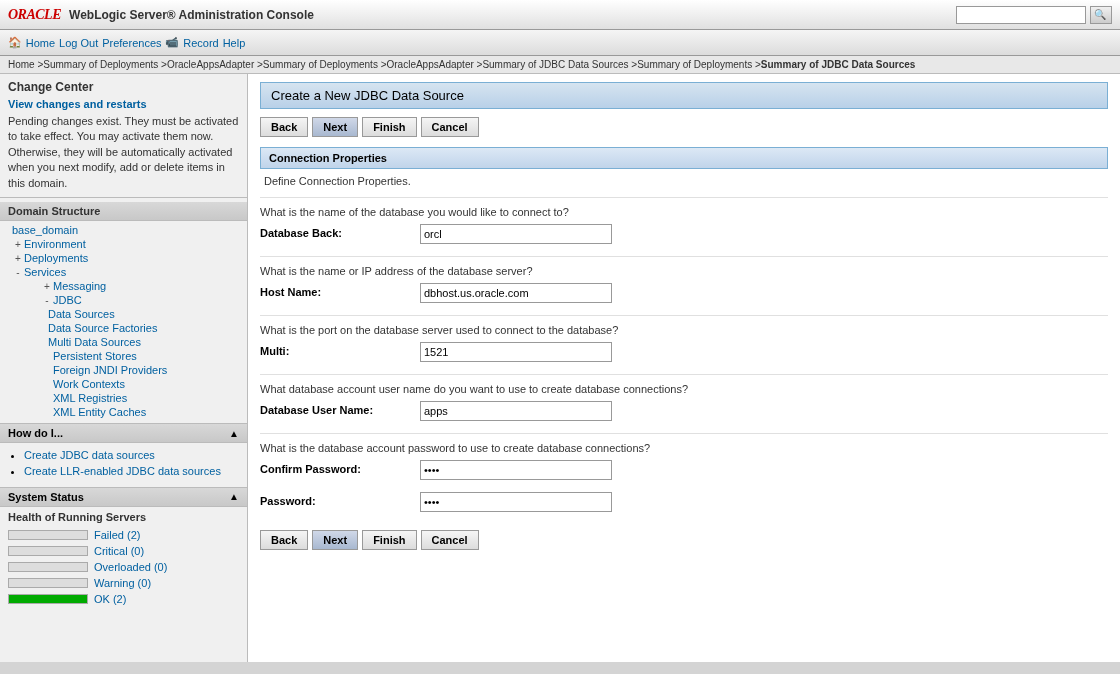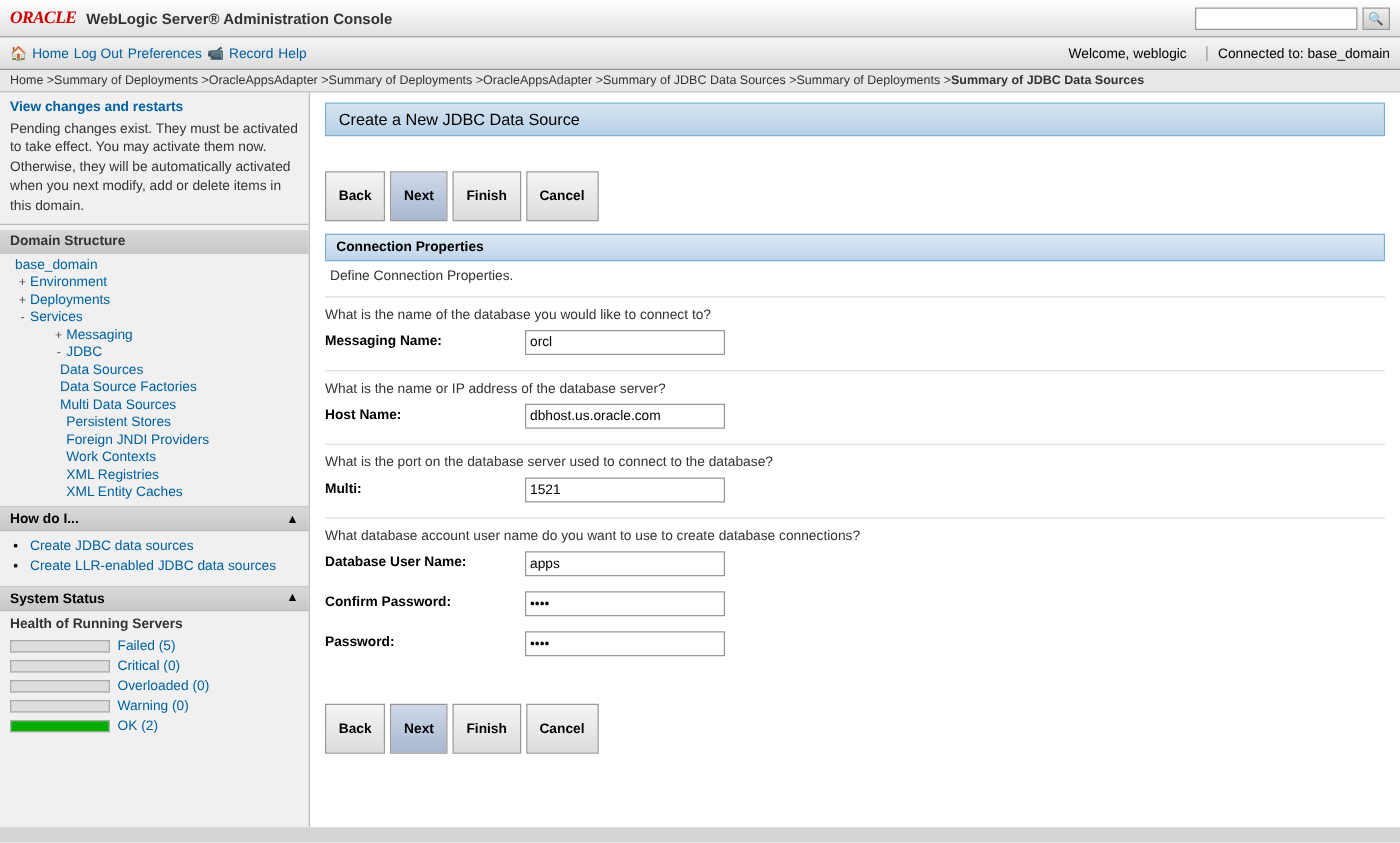"Welcome, weblogic" div { html: <div> <span>Welcome, weblogic</span> <span>Connected to: base_domain</span> </div> -> none }
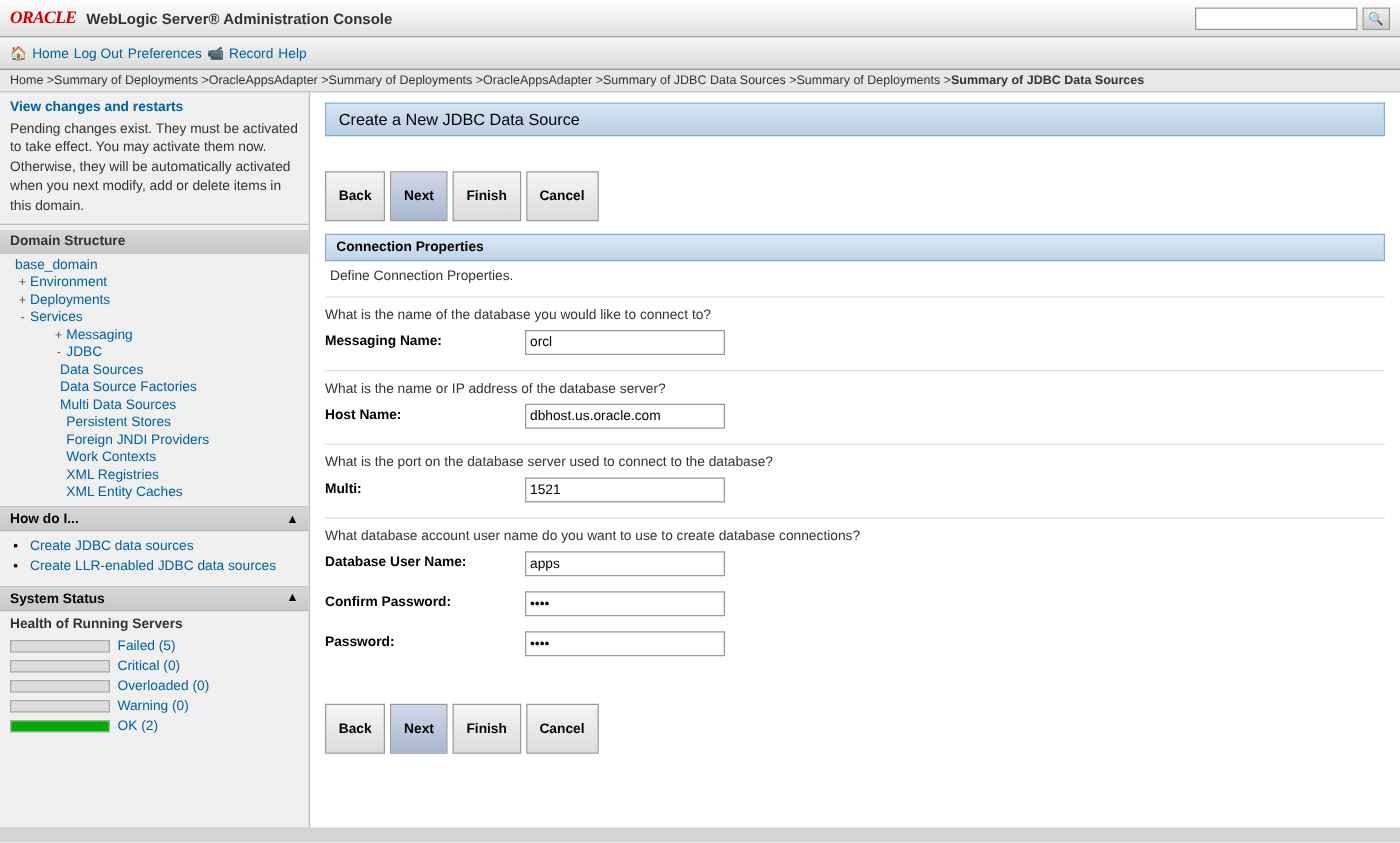"Change Center" div { html: none -> <div>Change Center</div> }
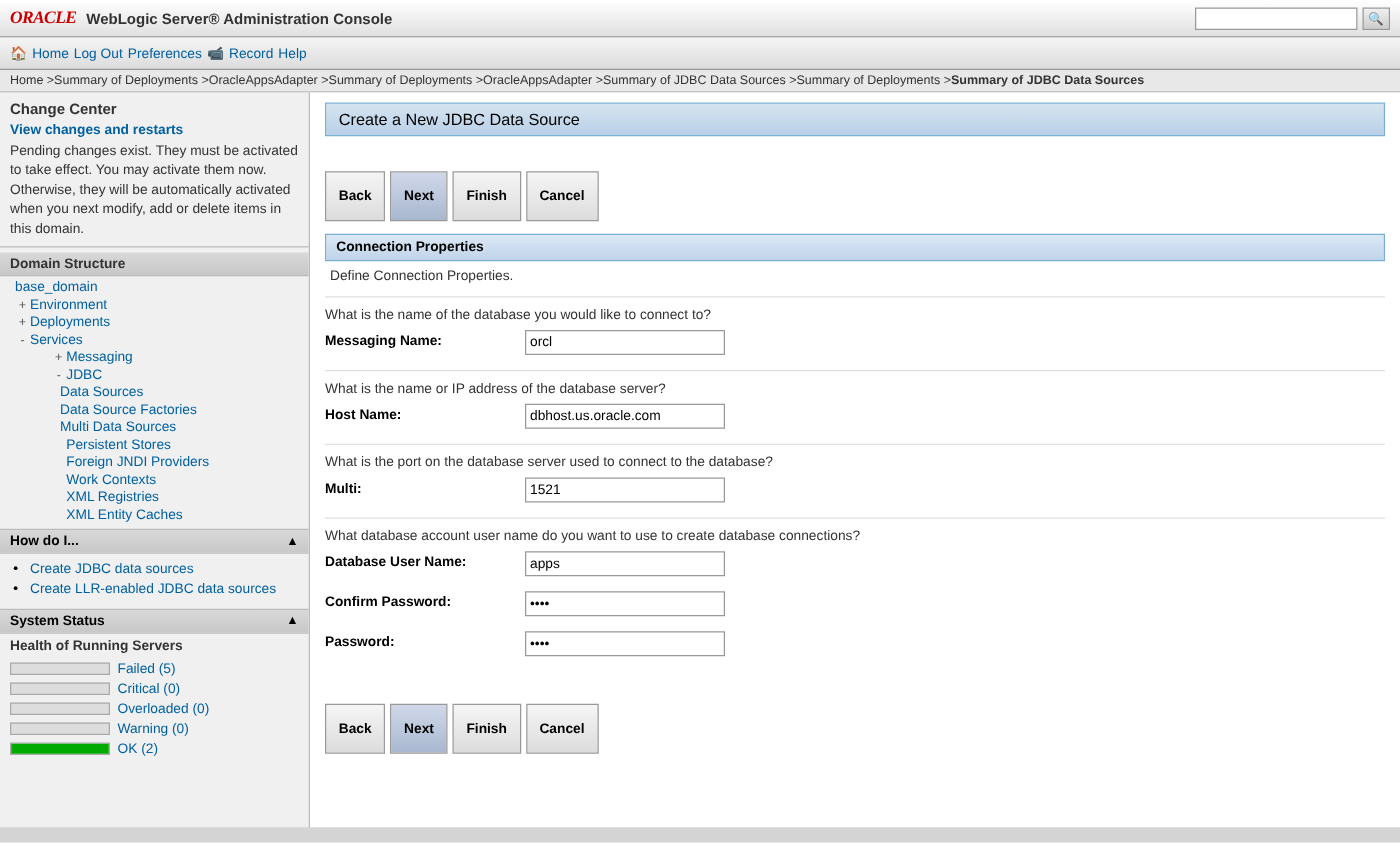"Back" .btn { margin-top: 20px -> none; padding: 13px 10px -> 3px 10px }
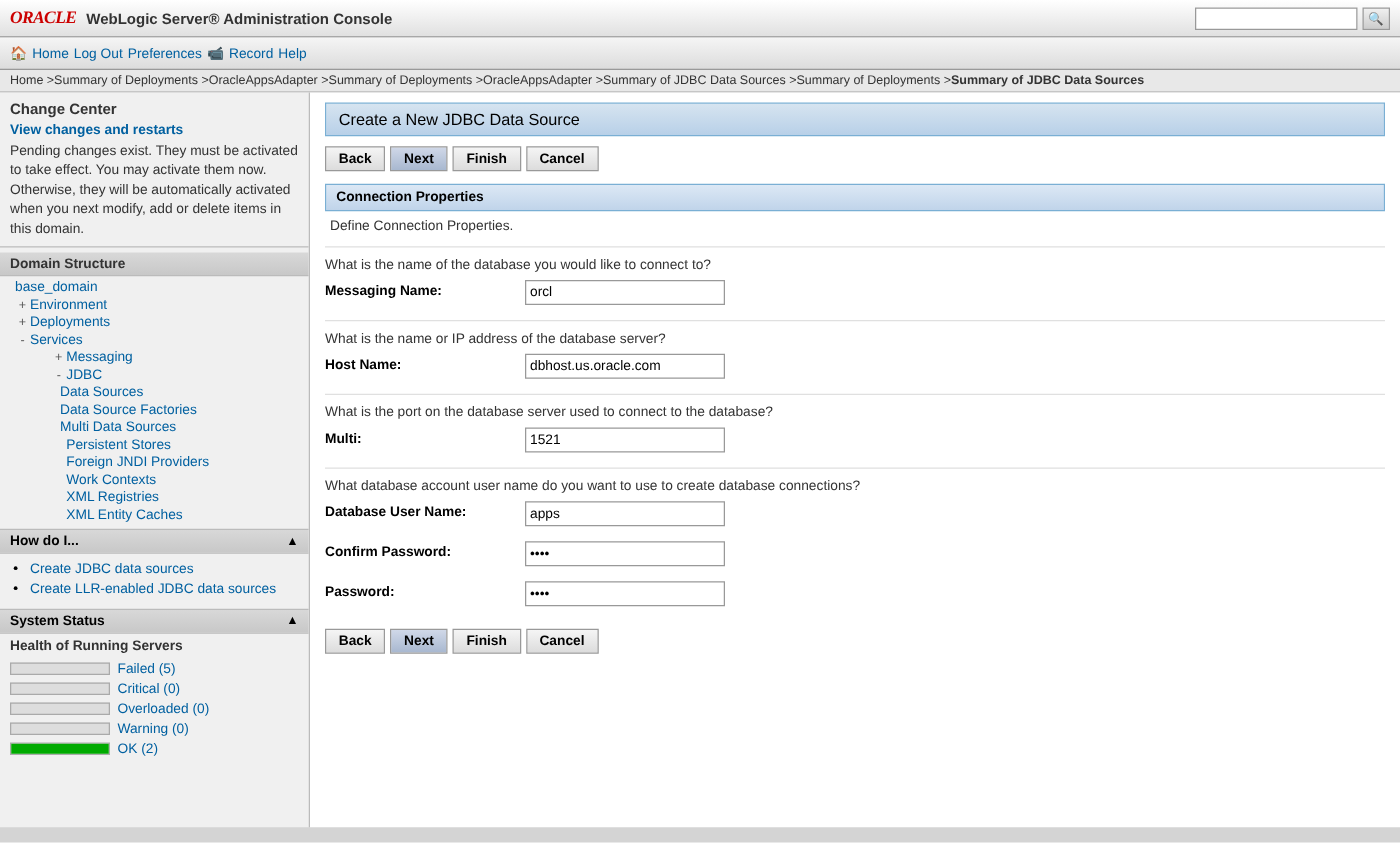"Messaging Name:" div.form-label { text: Messaging Name -> Database Back }
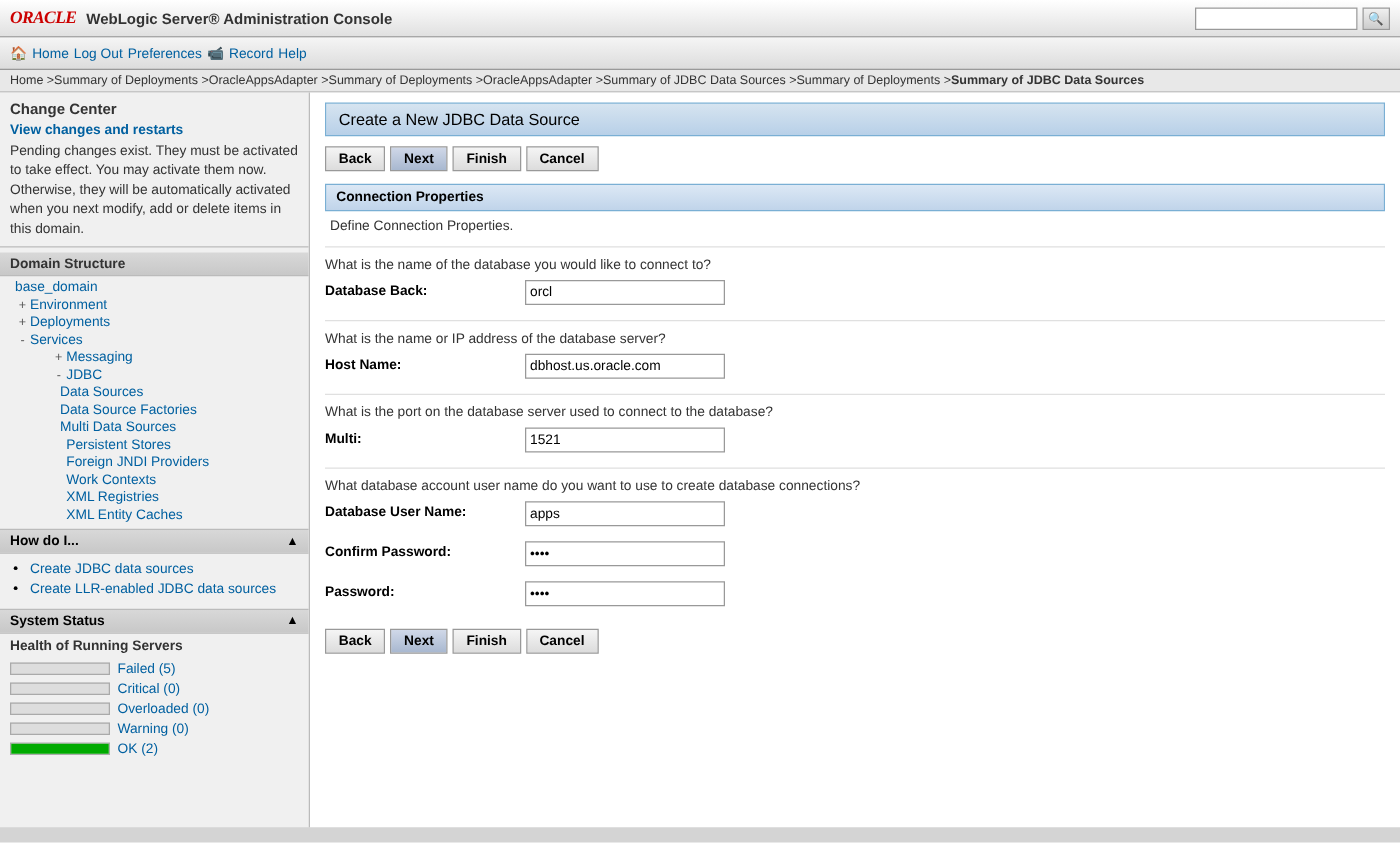"orcl" .form-input { width: 160px -> 192px }
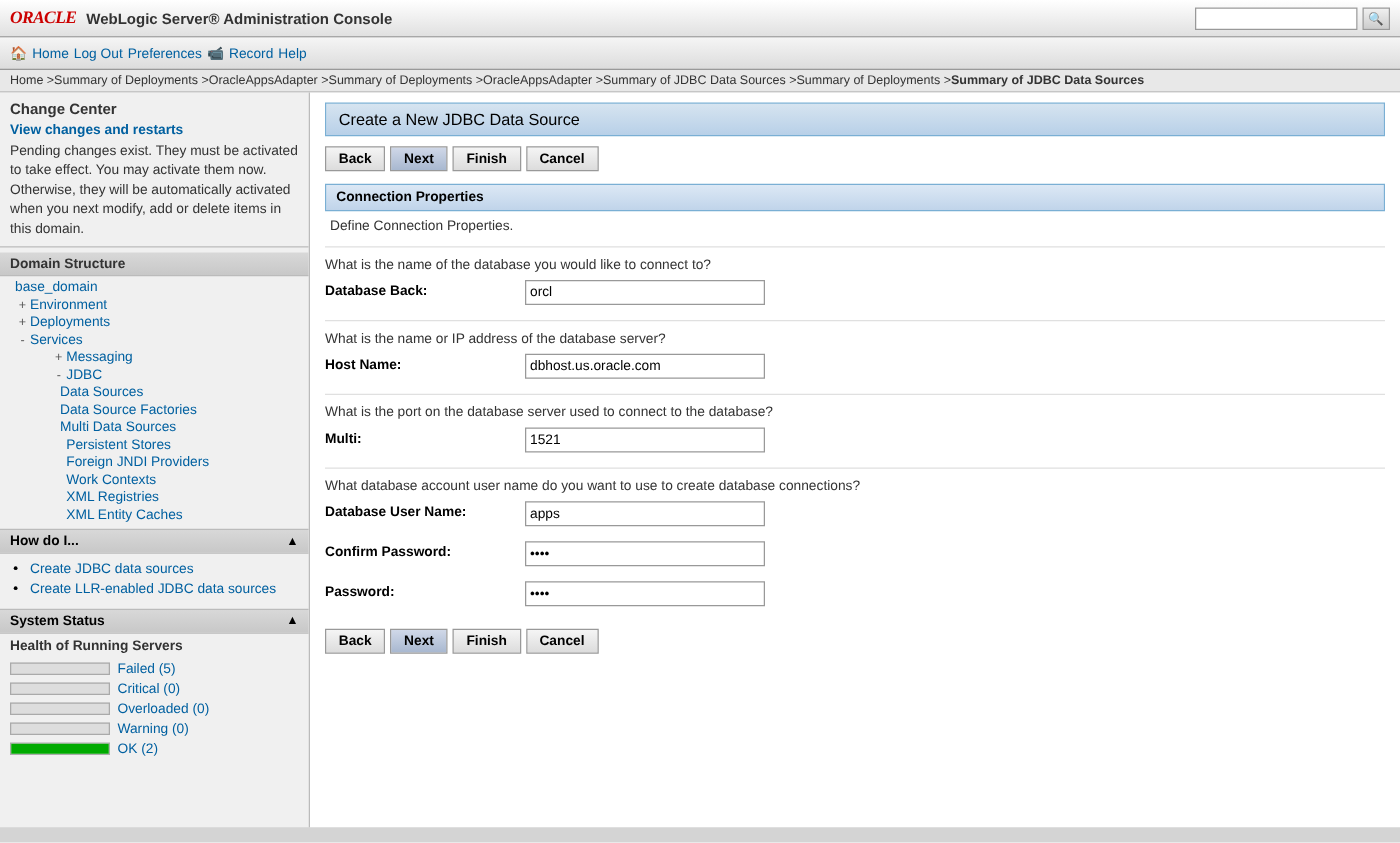"What is the database account" div.form-question { html: none -> <div>What is the database account password to use to create database connections?</div> }
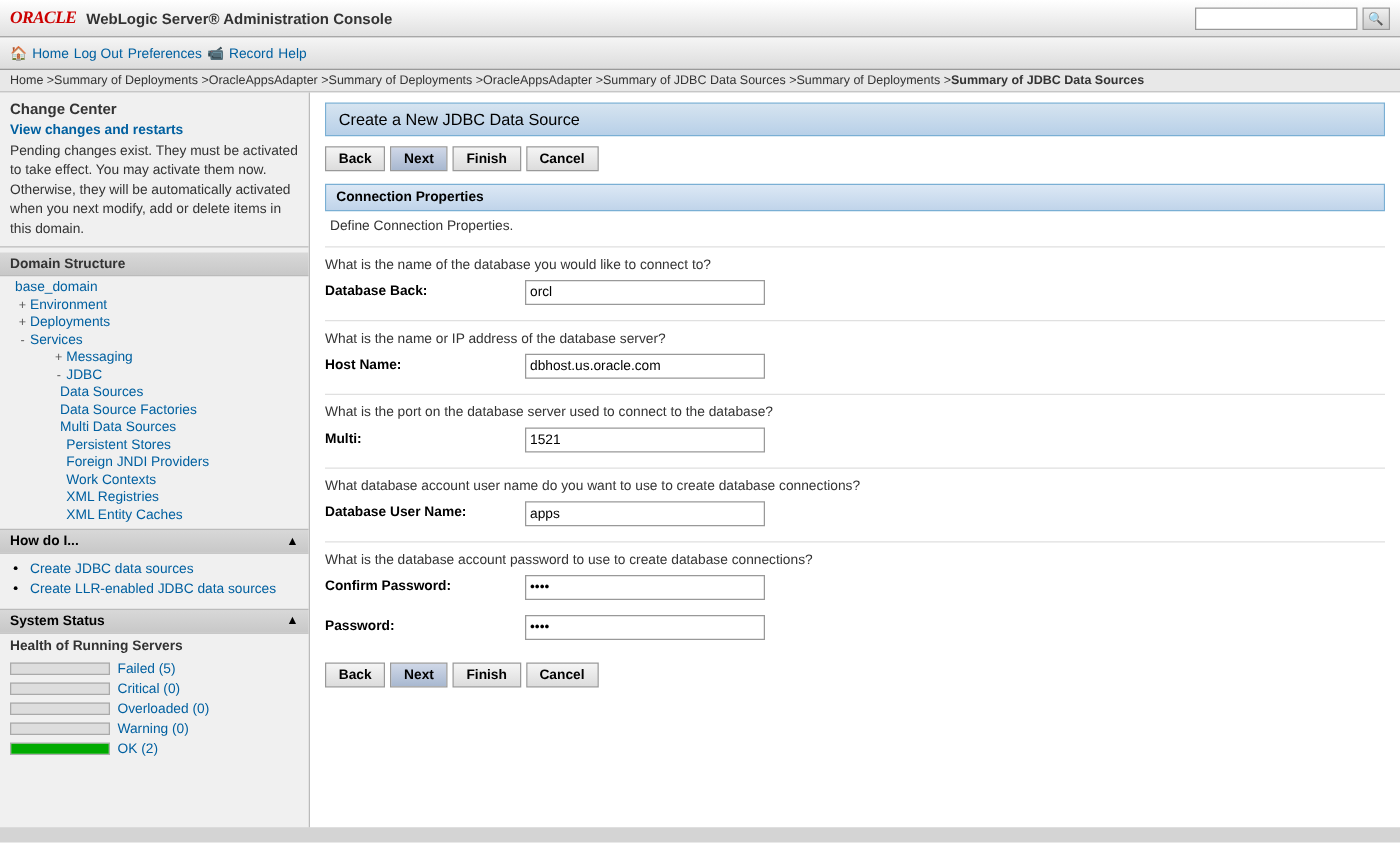"Failed (5)" span.status-label { text: 5 -> 2 }
